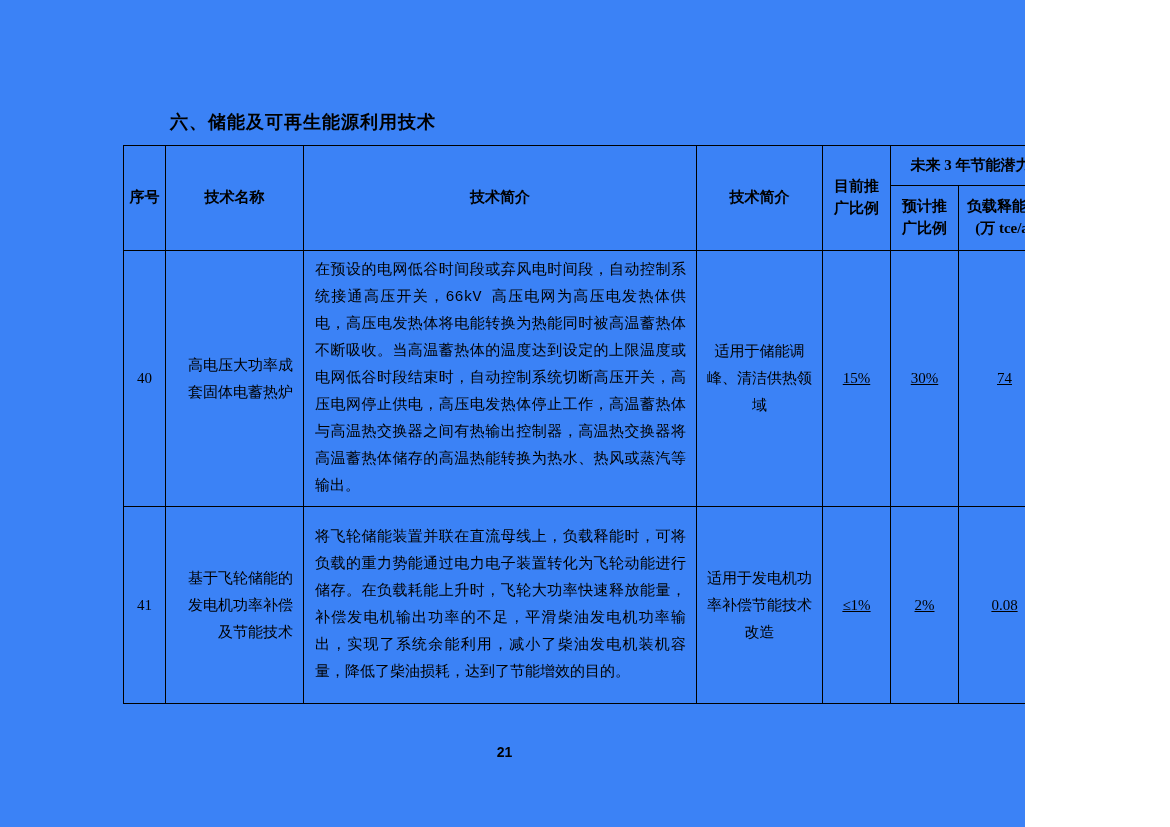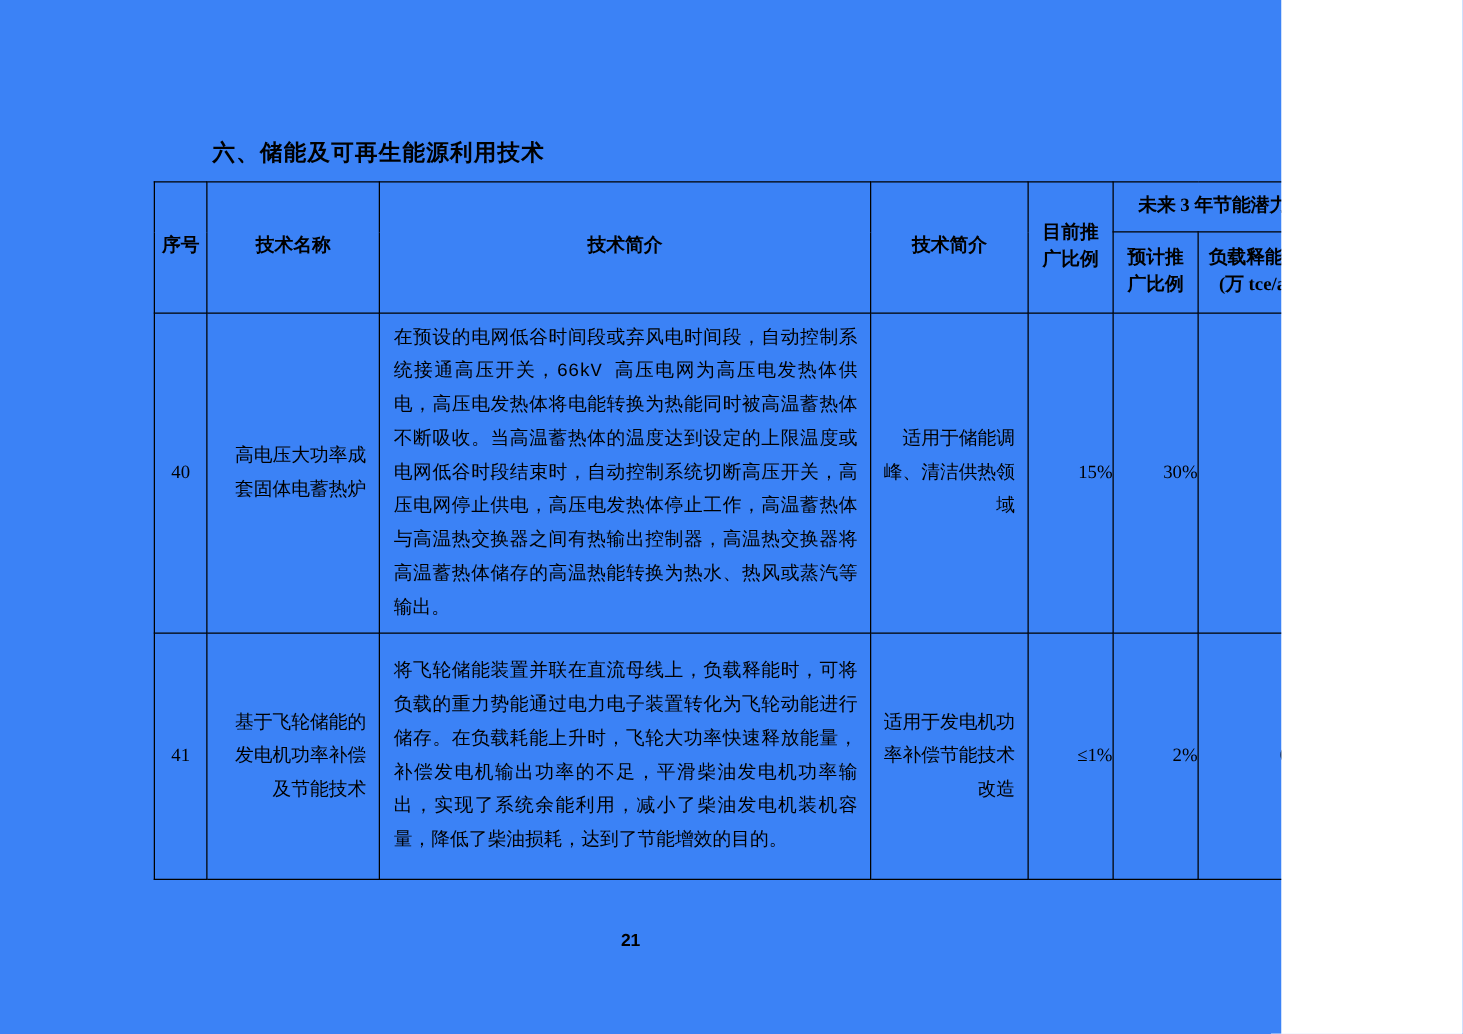"适用于储能调峰、清洁供热领域" td.c-scope { text-align: right -> center }
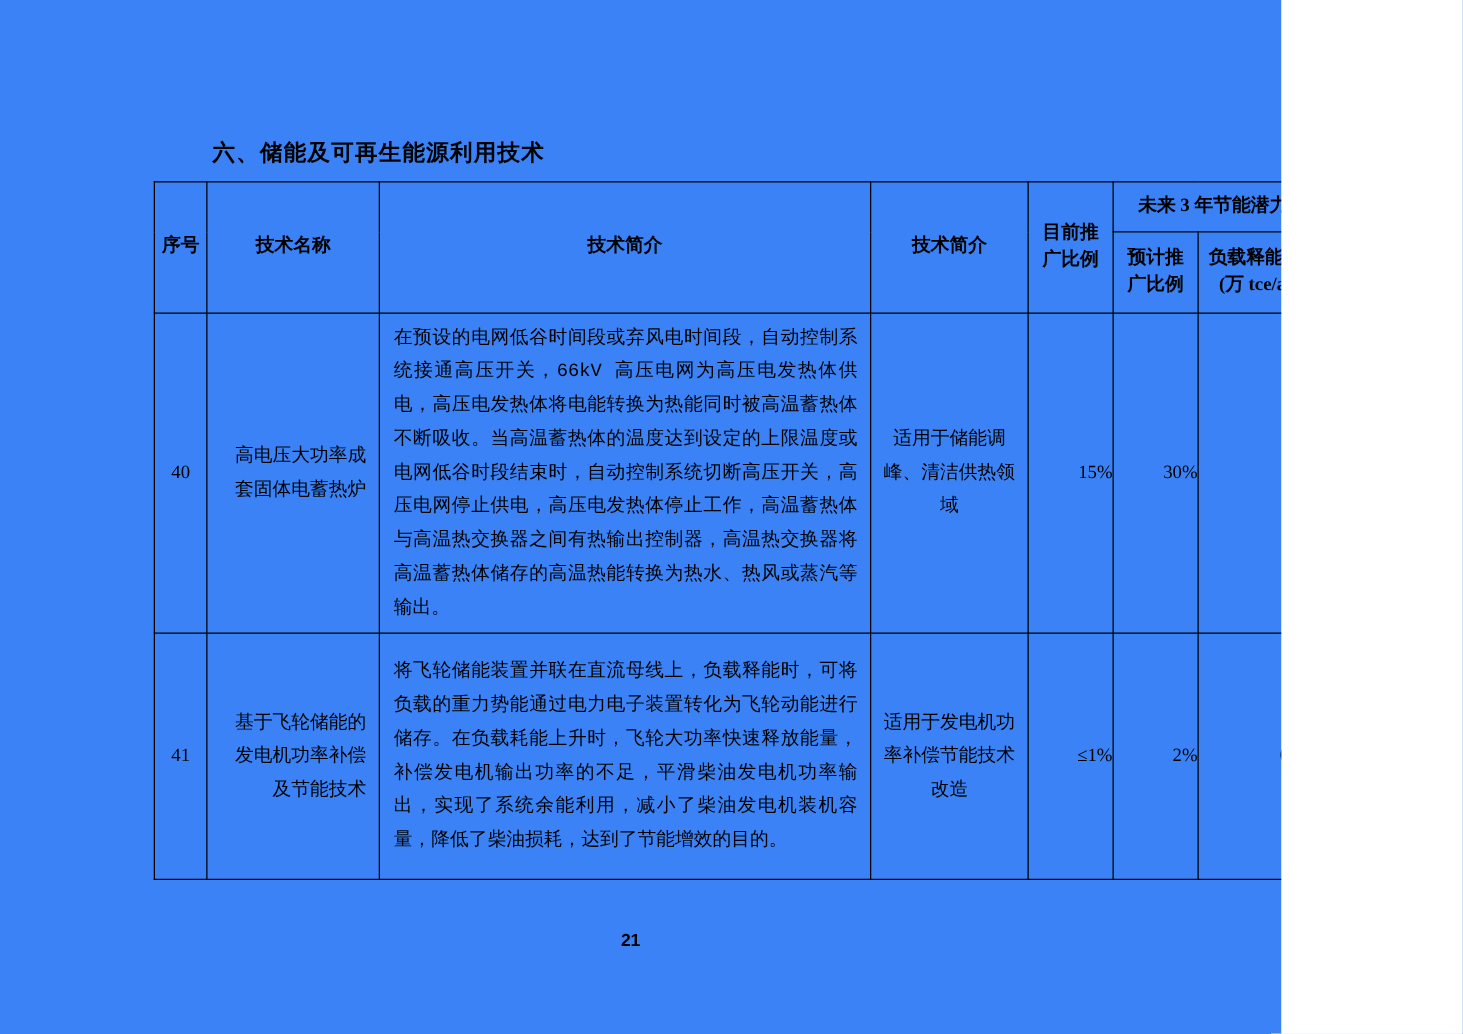"15%" td.c-num { text-align: right -> center; text-decoration: none -> underline }
